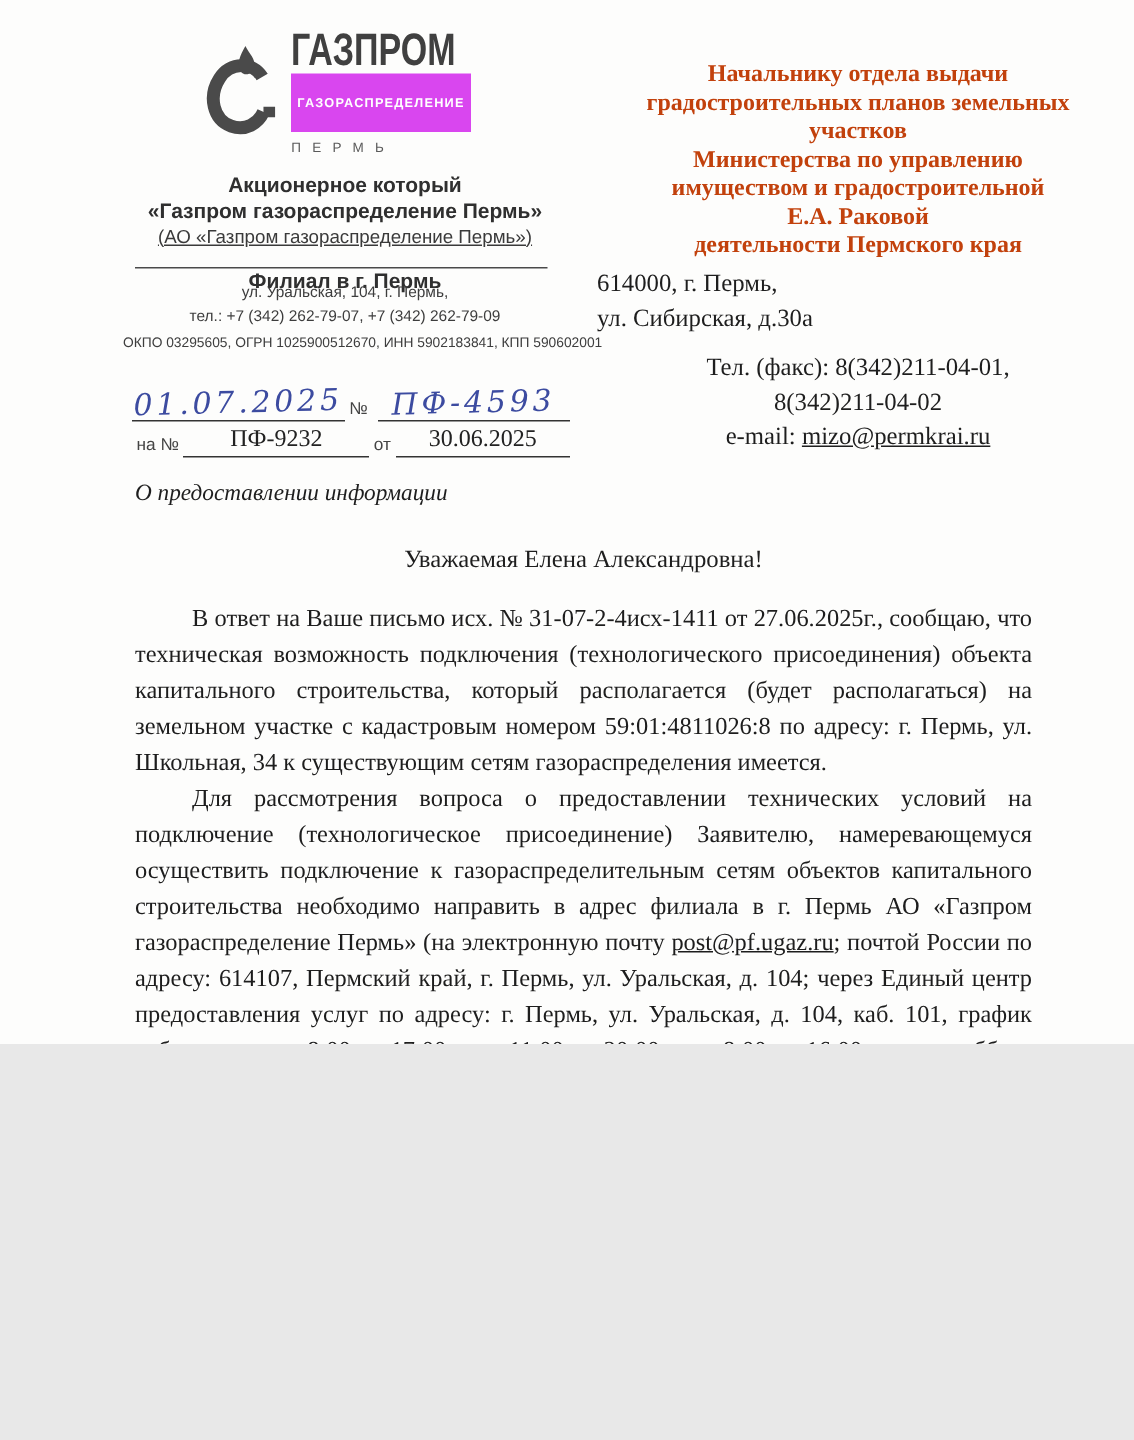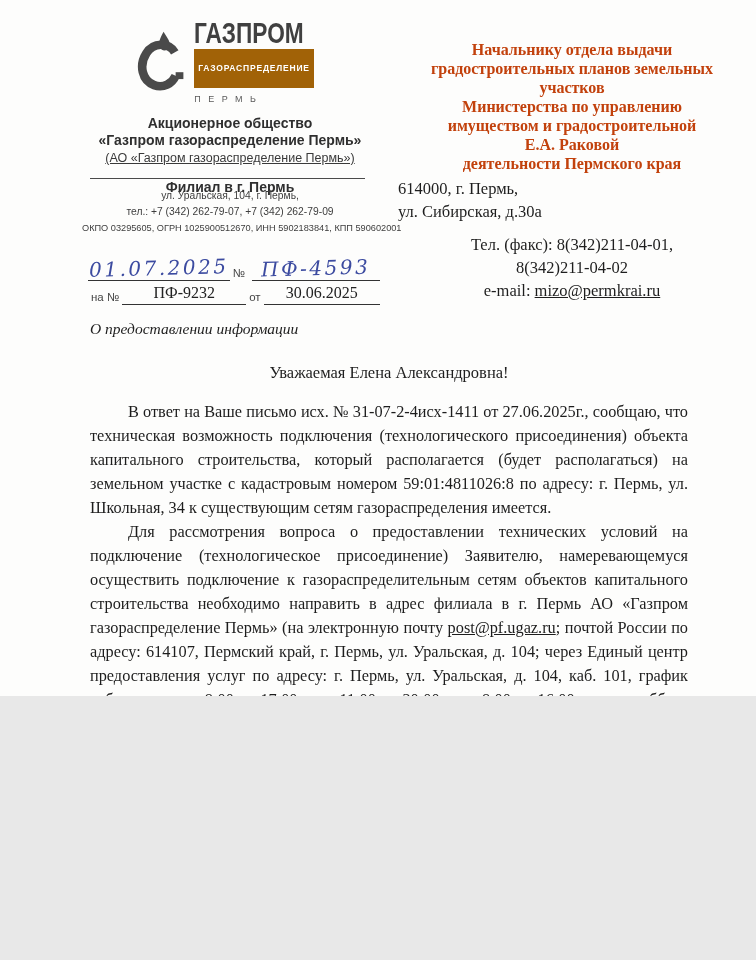"ГАЗОРАСПРЕДЕЛЕНИЕ" .logo-band { background: #a16207 -> #d946ef }
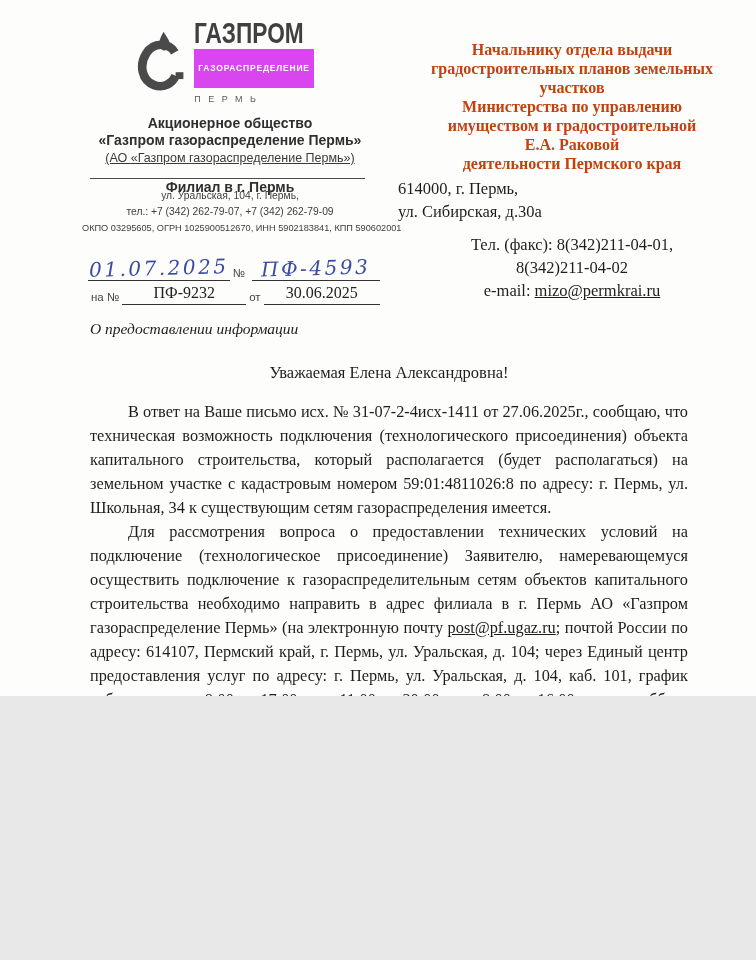"Акционерное общество" div.org1 { text: общество -> который }
